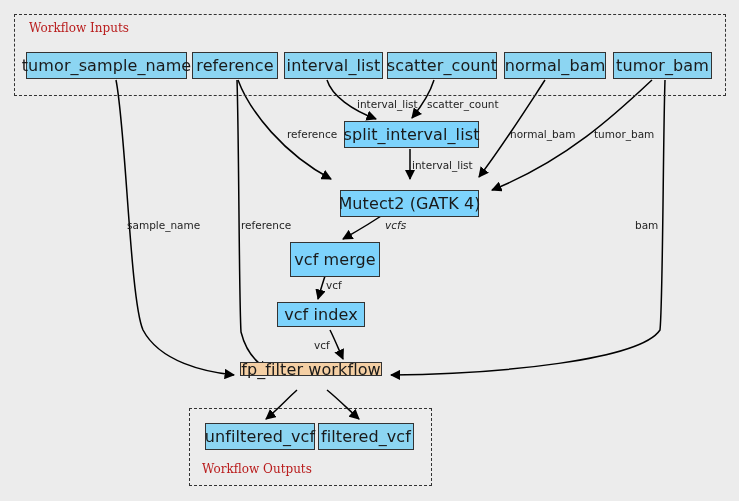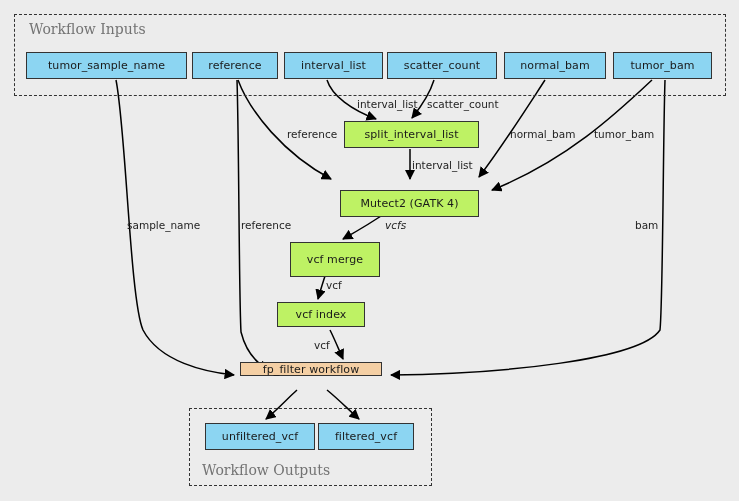"Workflow Inputs" .cluster-label { color: #737373 -> #b91c1c; font-size: 14px -> 12px }
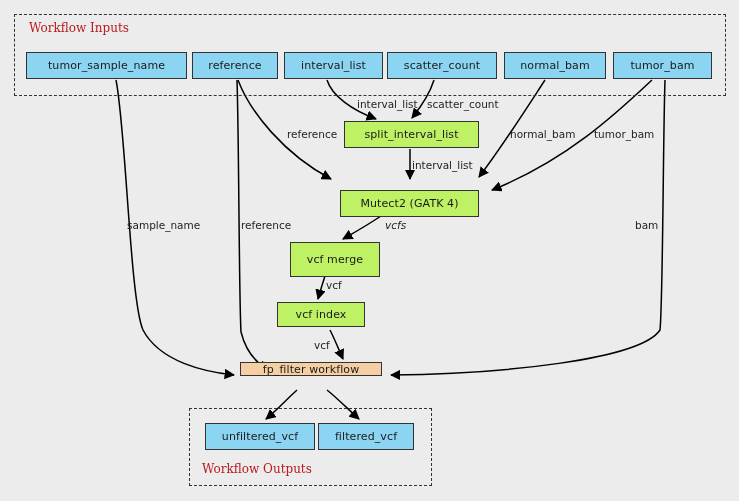"tumor_sample_name" .node { font-size: 11px -> 16px }
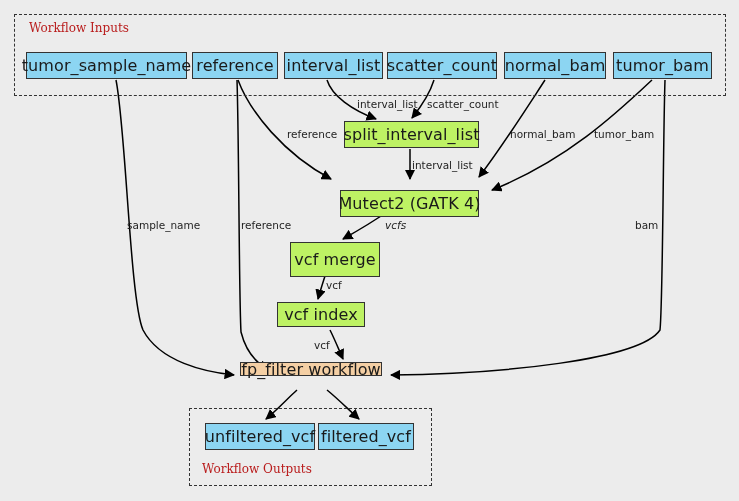"split_interval_list" .node.step { background: #bef264 -> #7dd3fc }
